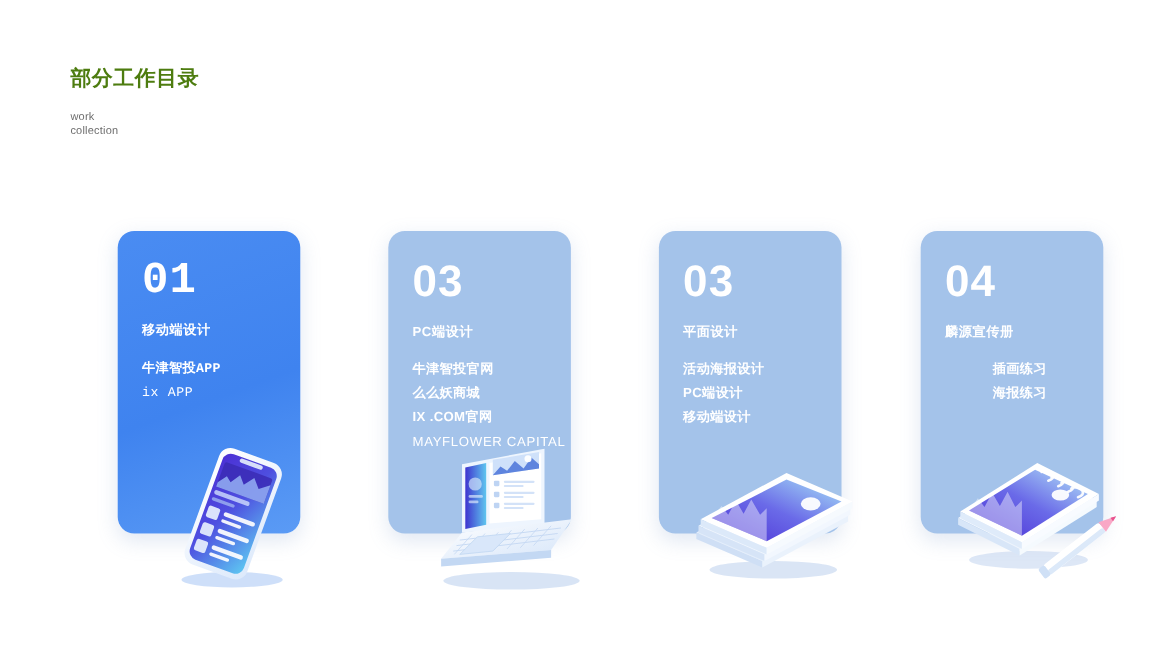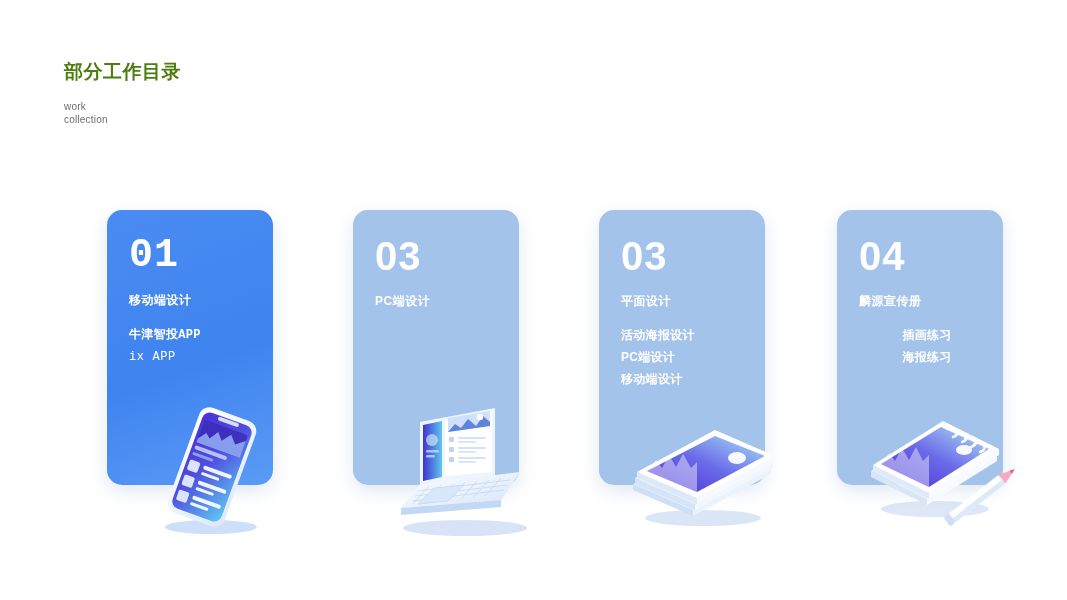"牛津智投官网" div.card-list { html: none -> <div> <div>牛津智投官网</div> <div>么么妖商城</div> <div>IX .COM官网</div> <div>MAYFLOWER CAPITAL</div> </div> }
